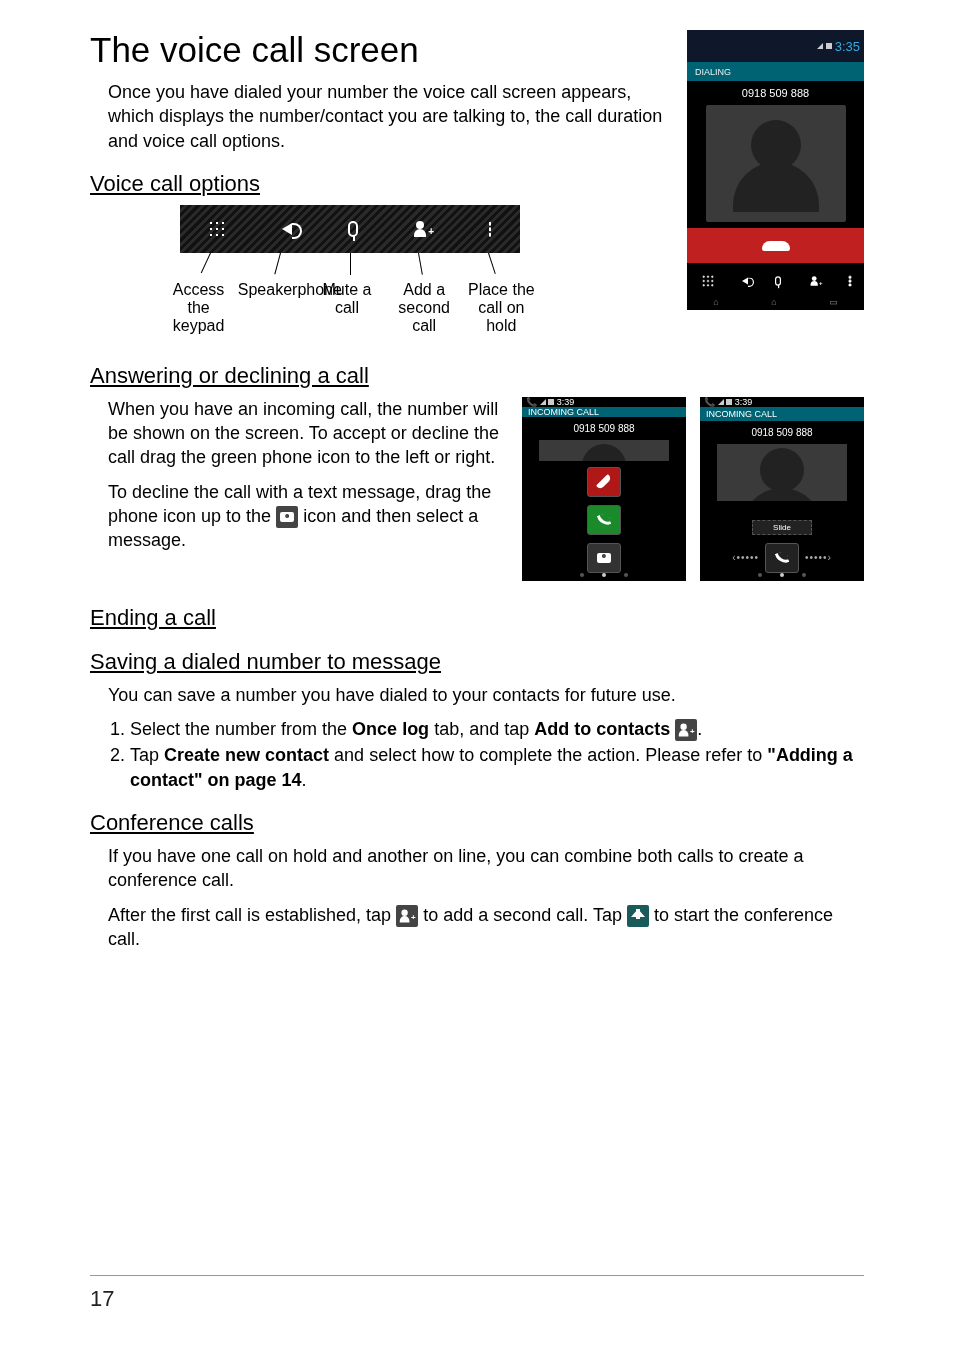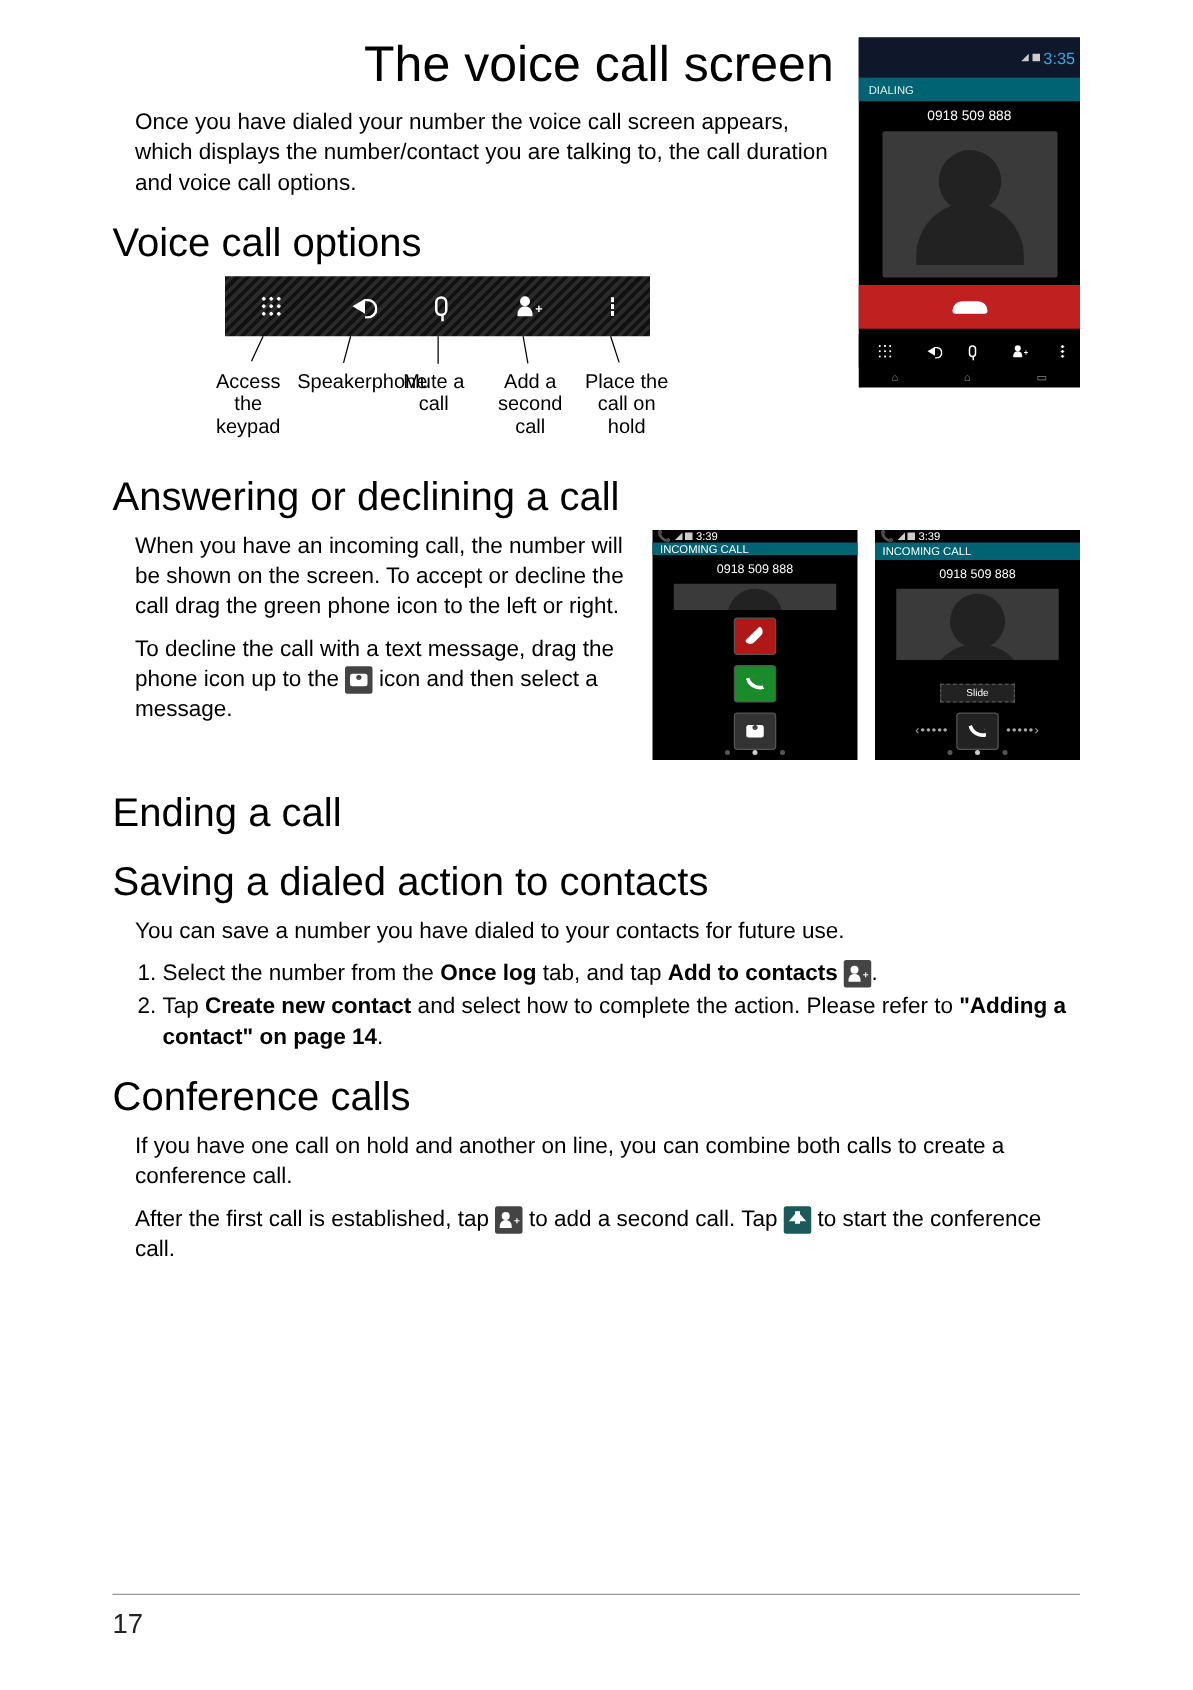"The voice call screen" h1 { font-size: 40px -> 35px; text-align: right -> none }
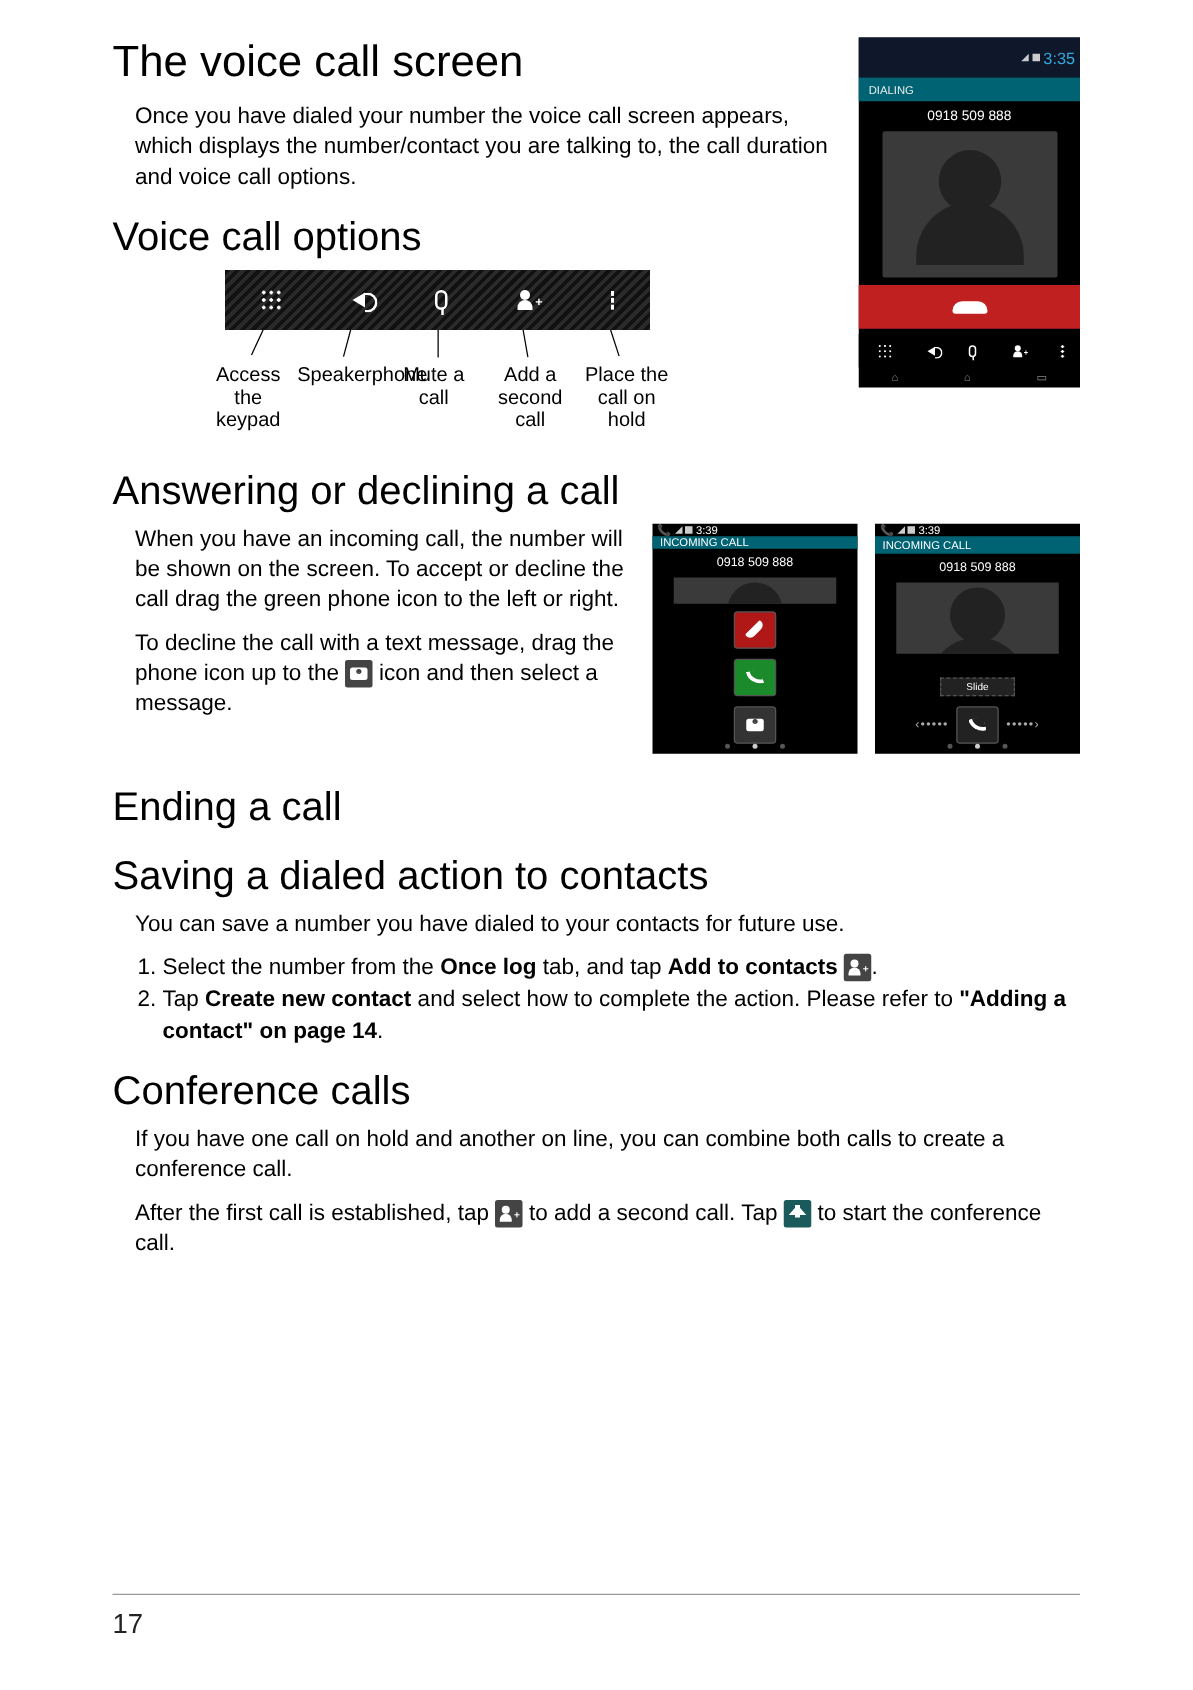"Voice call options" h2 { font-size: 32px -> 22px; text-decoration: none -> underline }
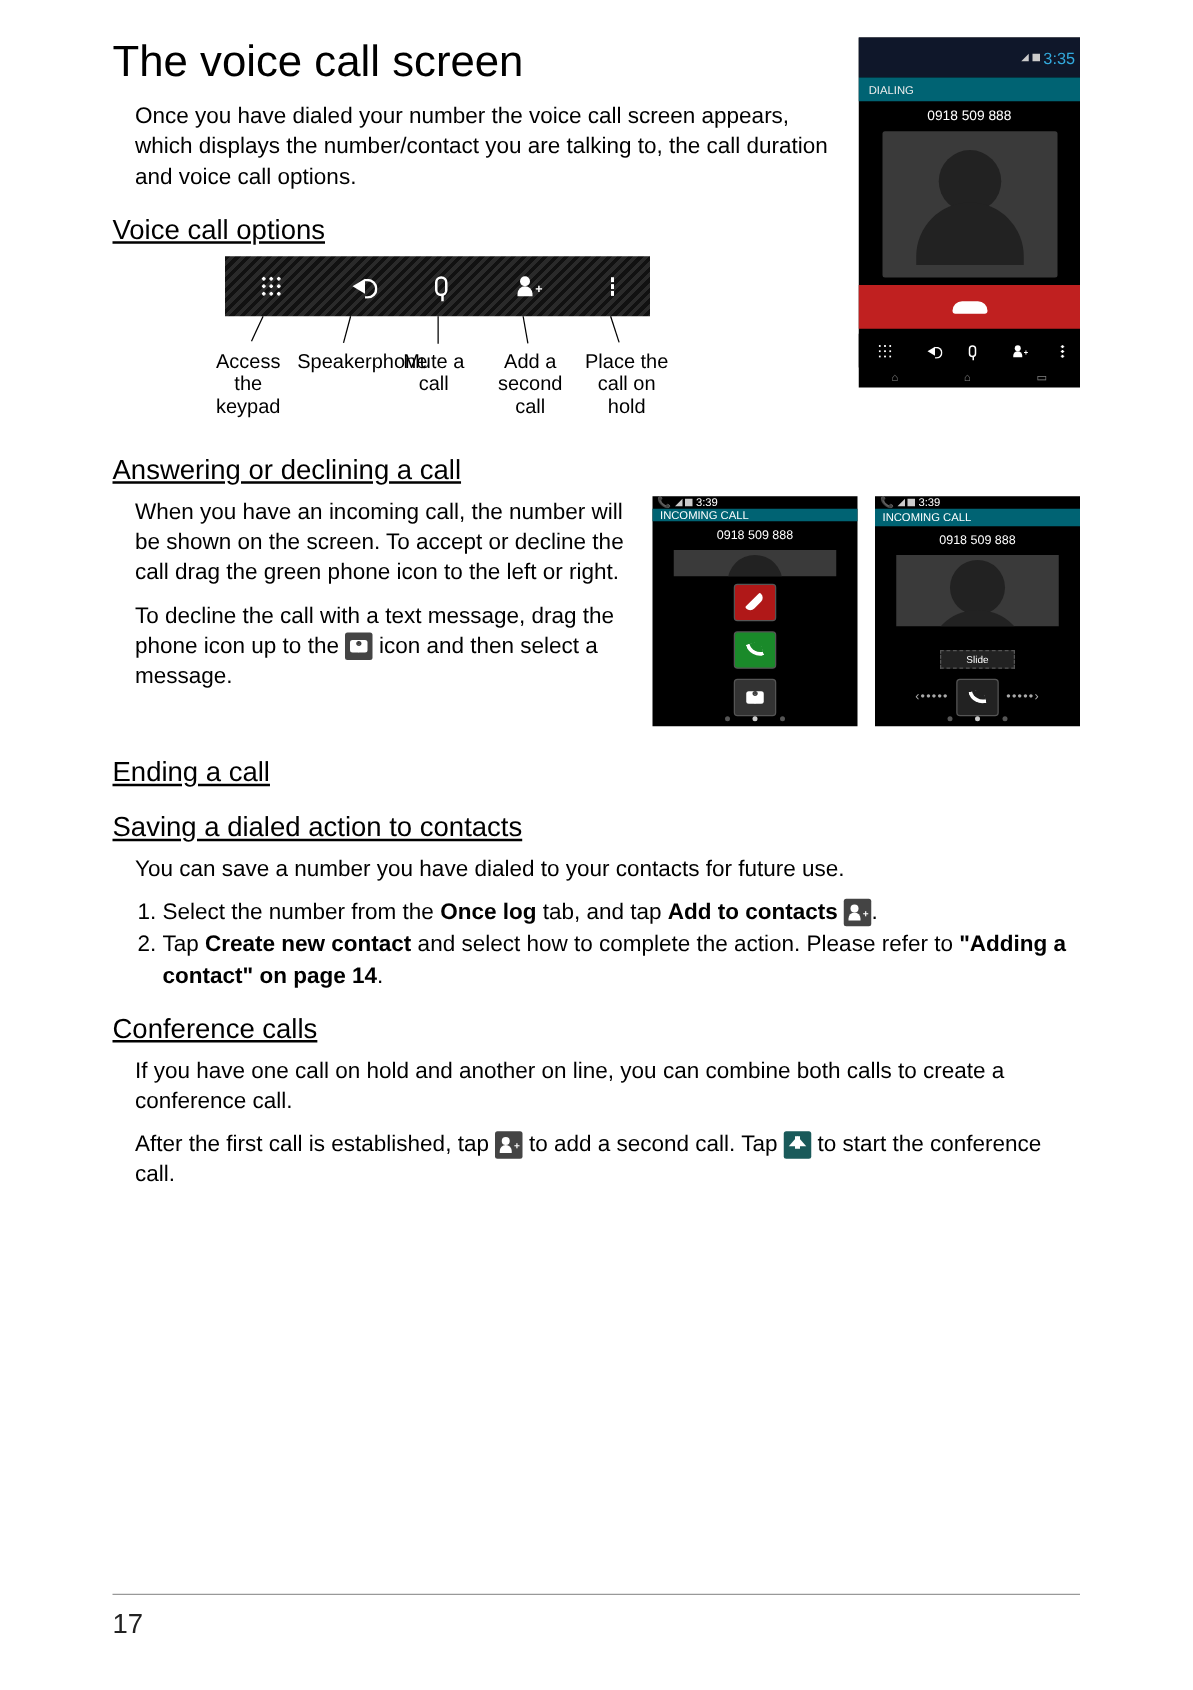"Saving a dialed action to" h2 { text: action to contacts -> number to message }
